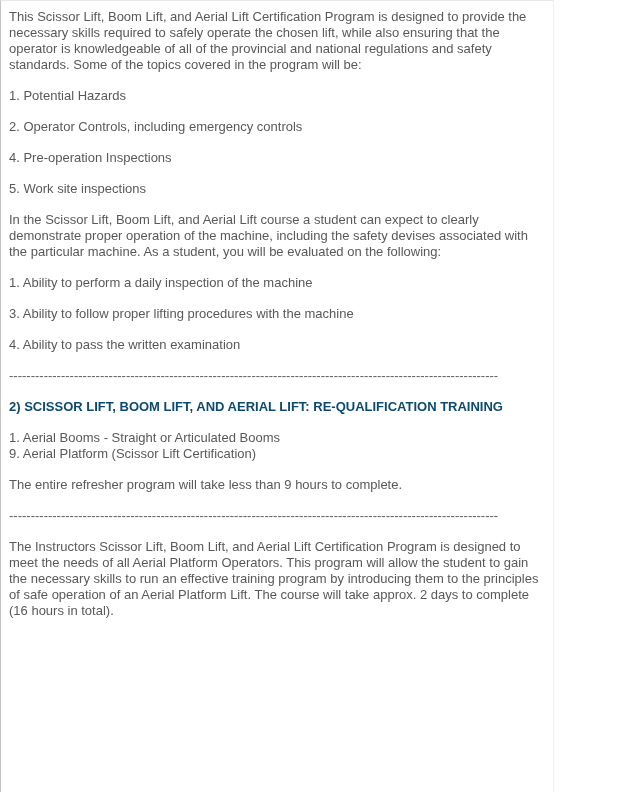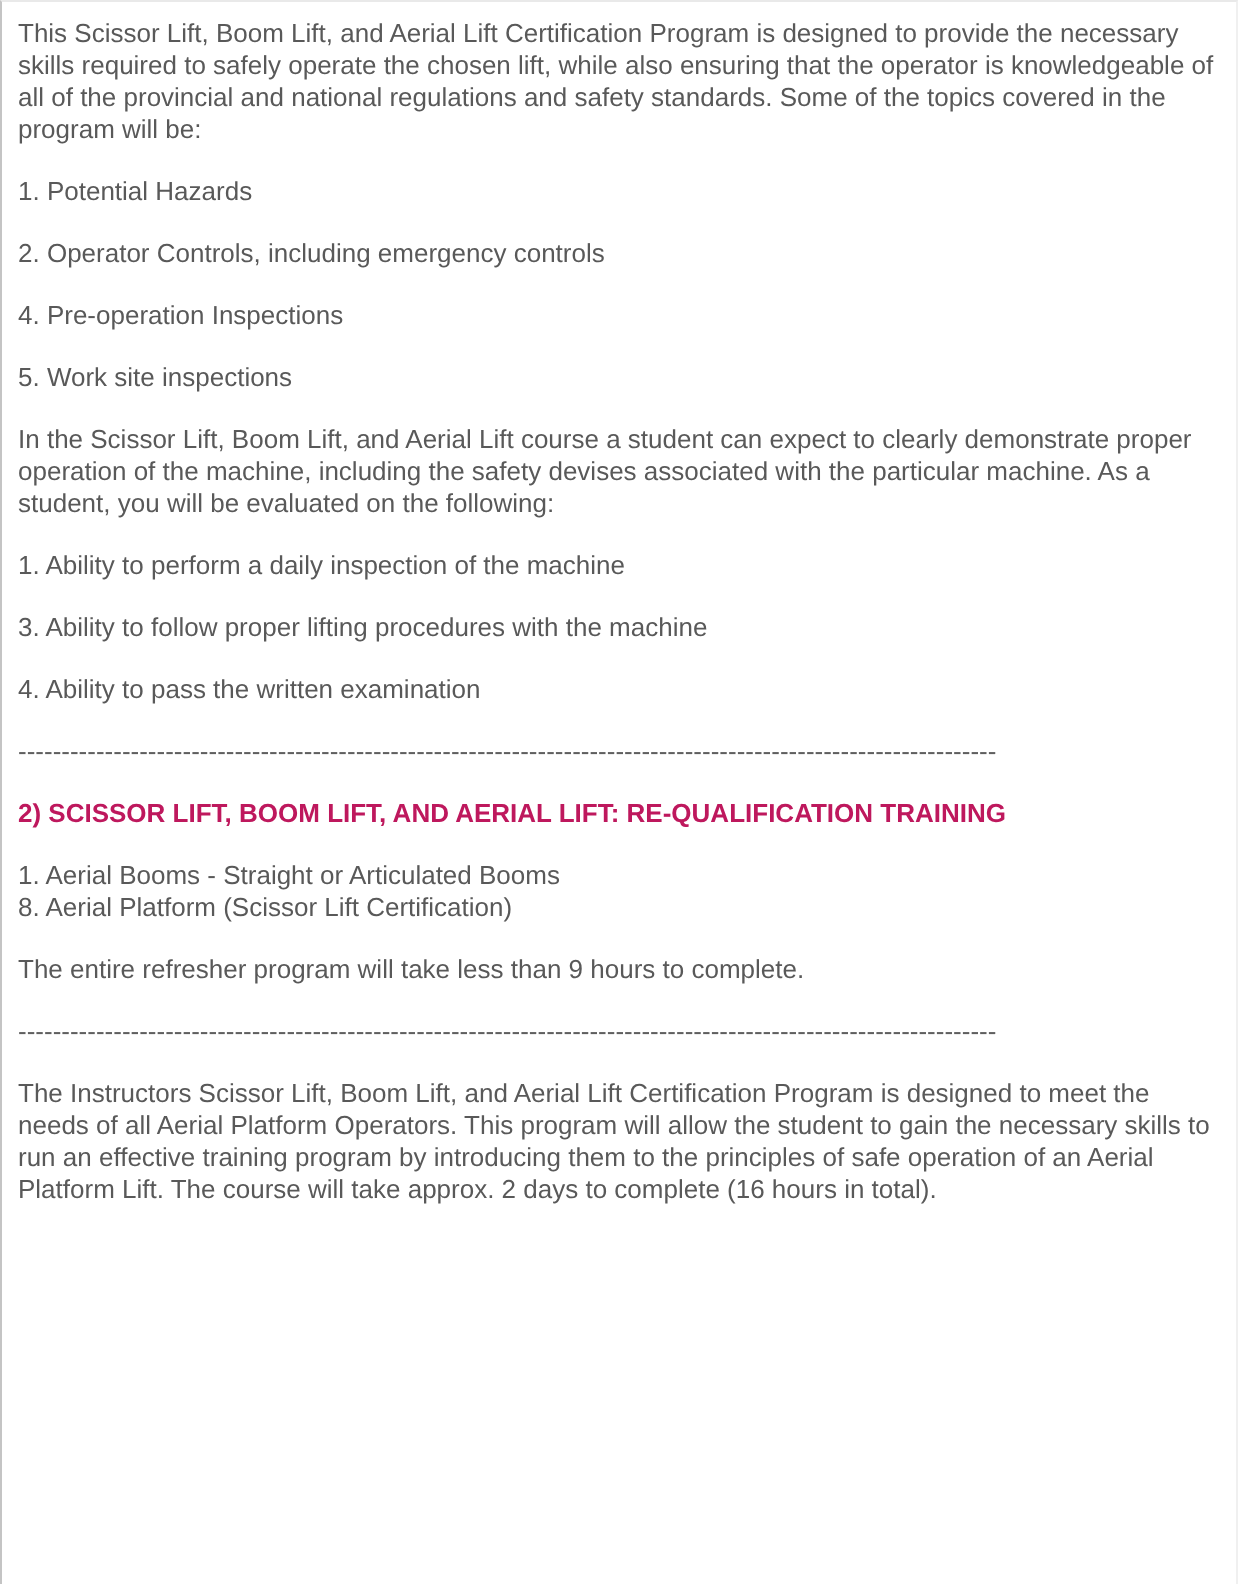"This Scissor Lift, Boom Lift," .doc { width: 619px -> 554px }
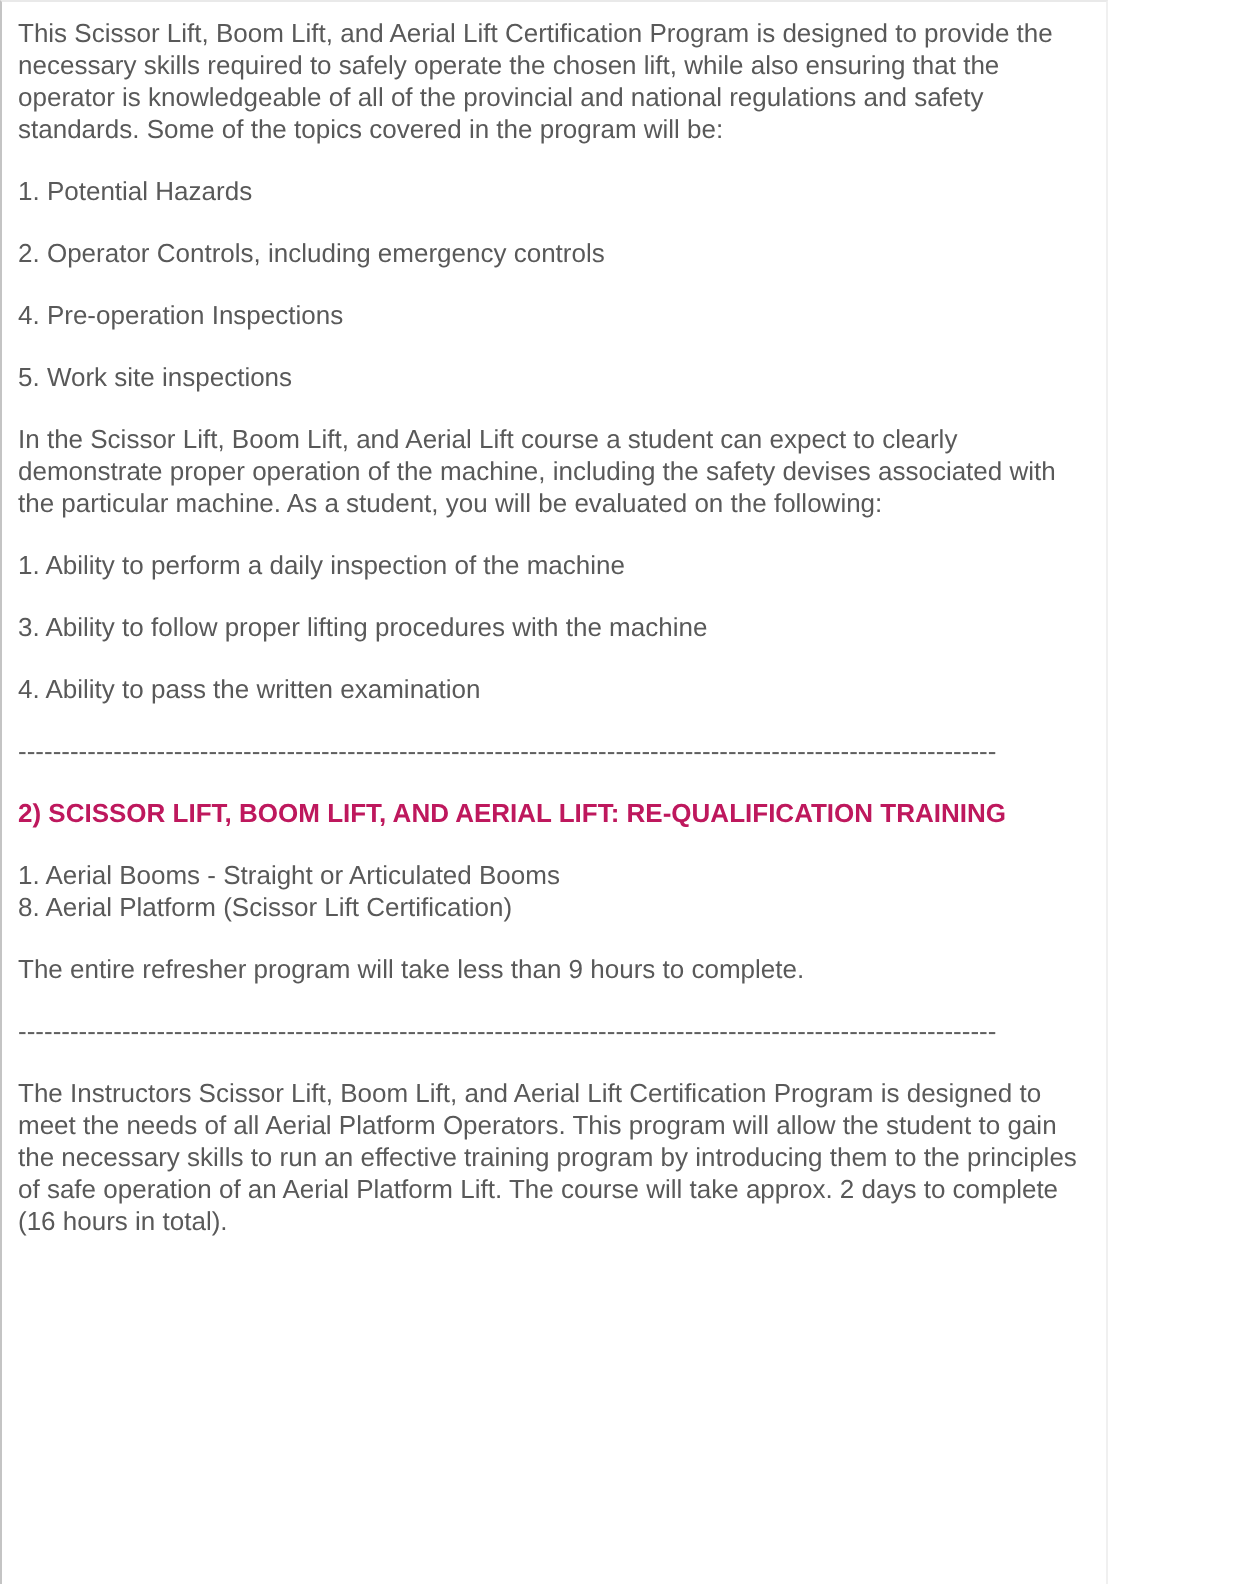"2) SCISSOR LIFT, BOOM LIFT," .heading { color: #be185d -> #0c4a6e }
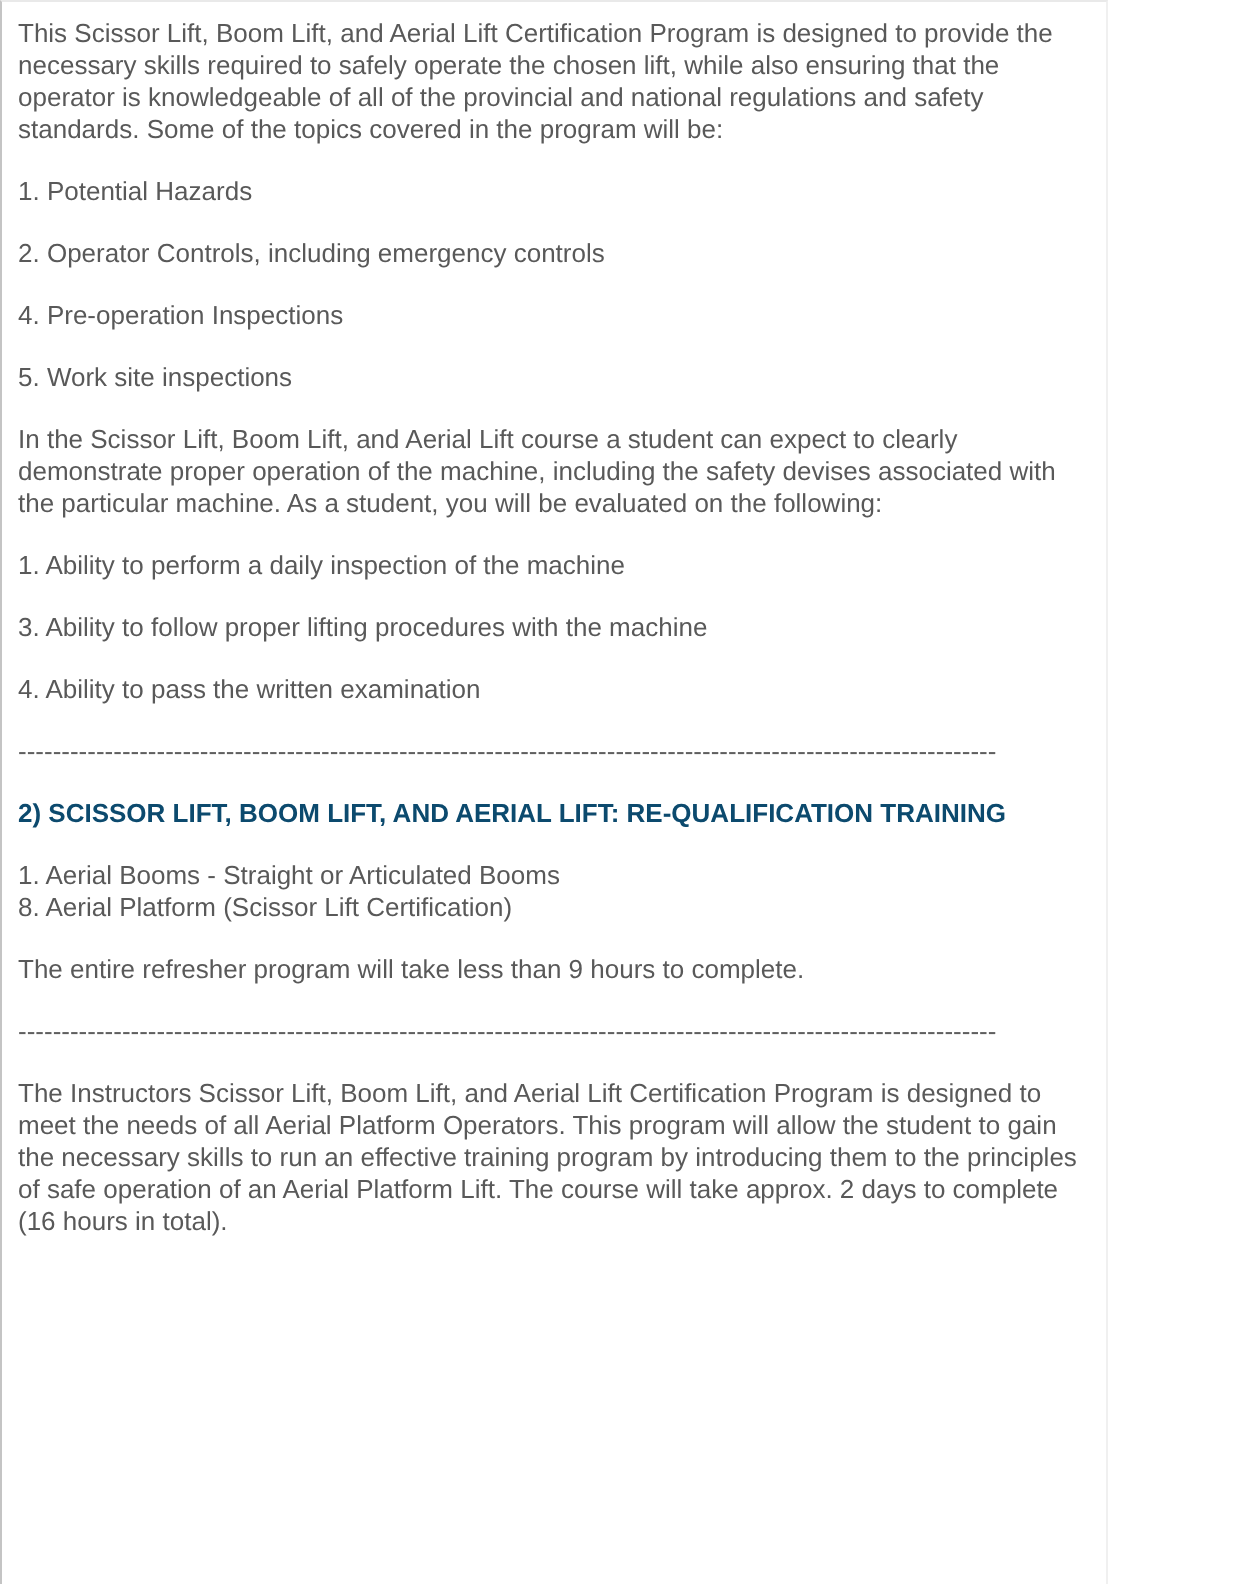"8. Aerial Platform (Scissor Lift" span.line { text: 8 -> 9 }
